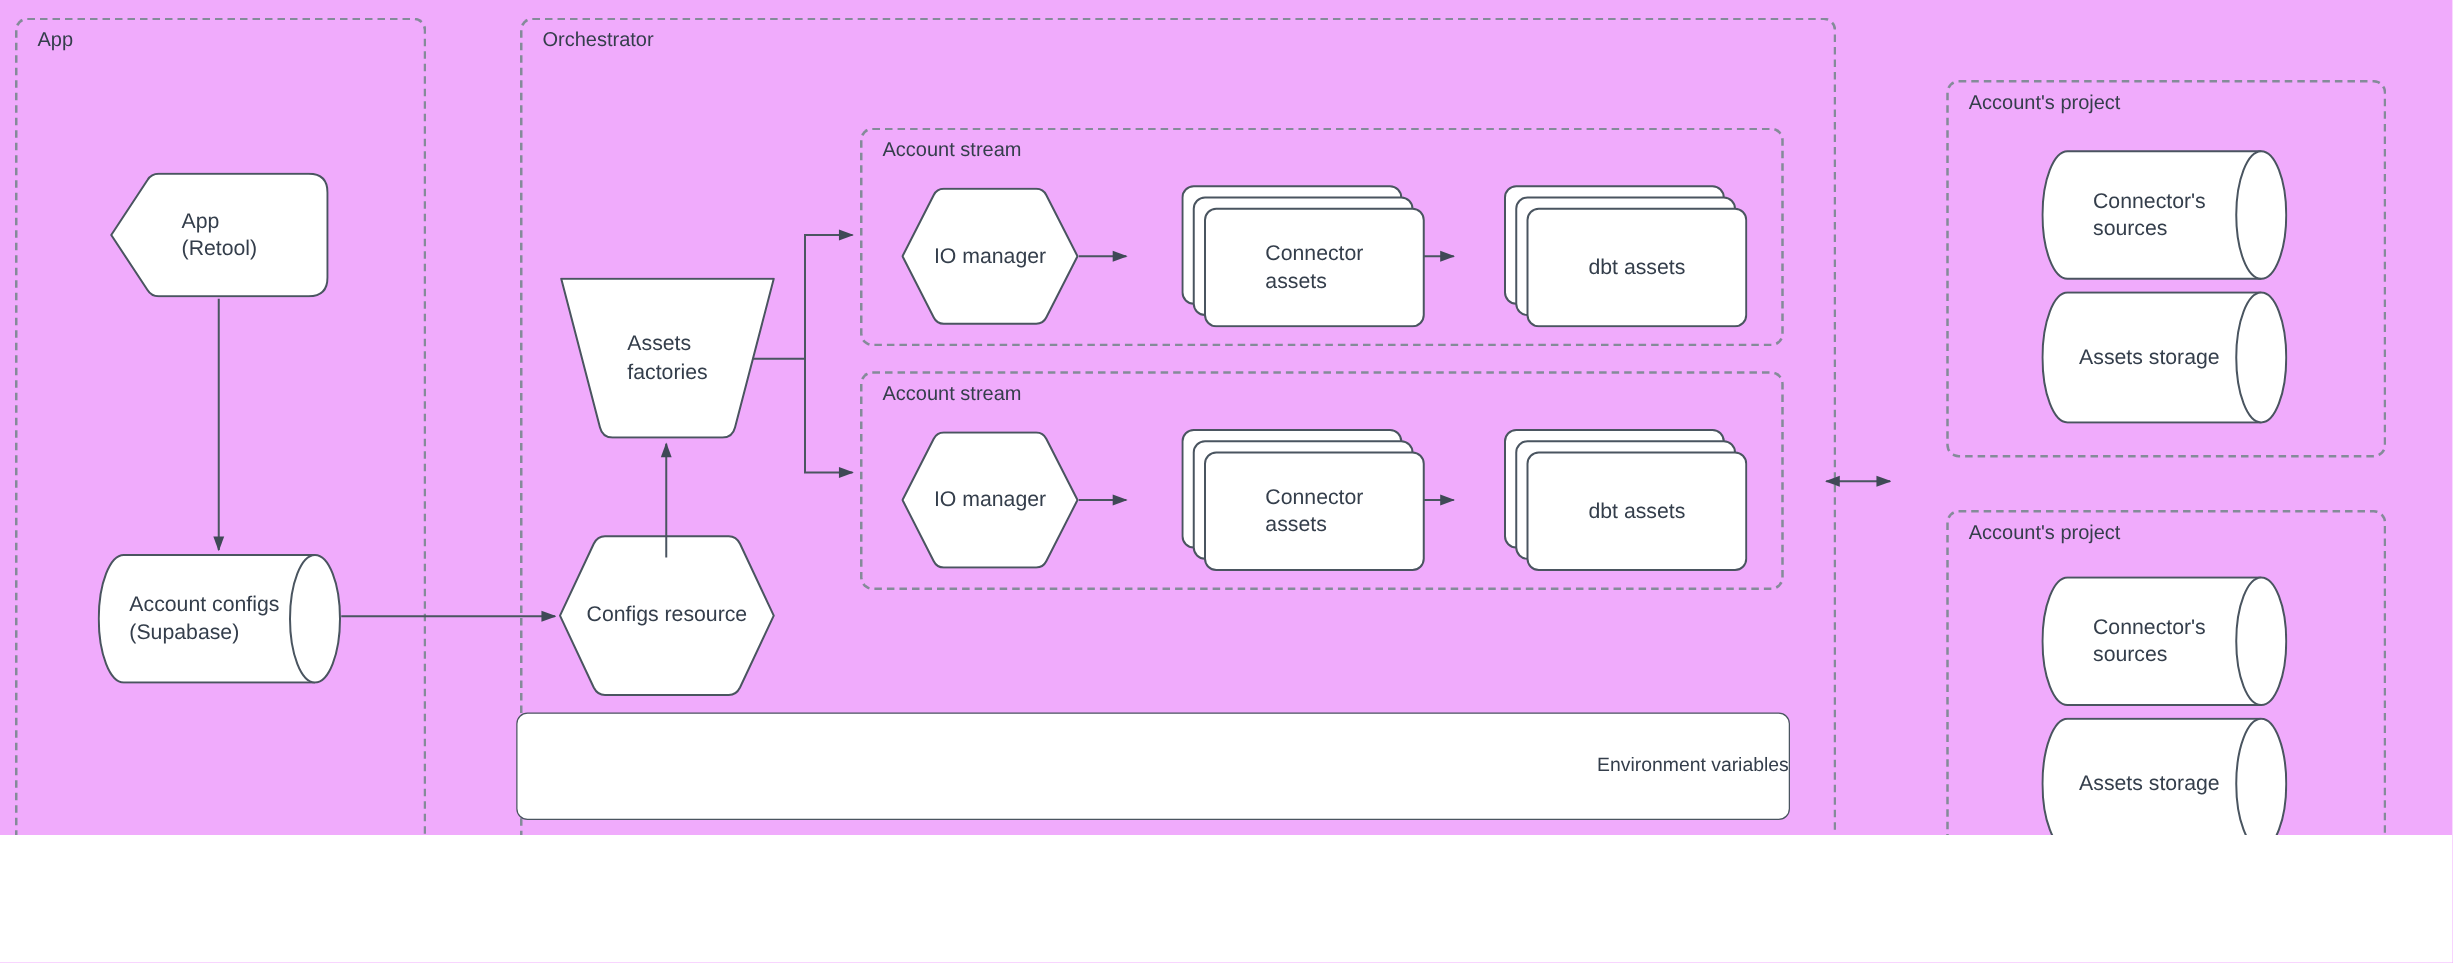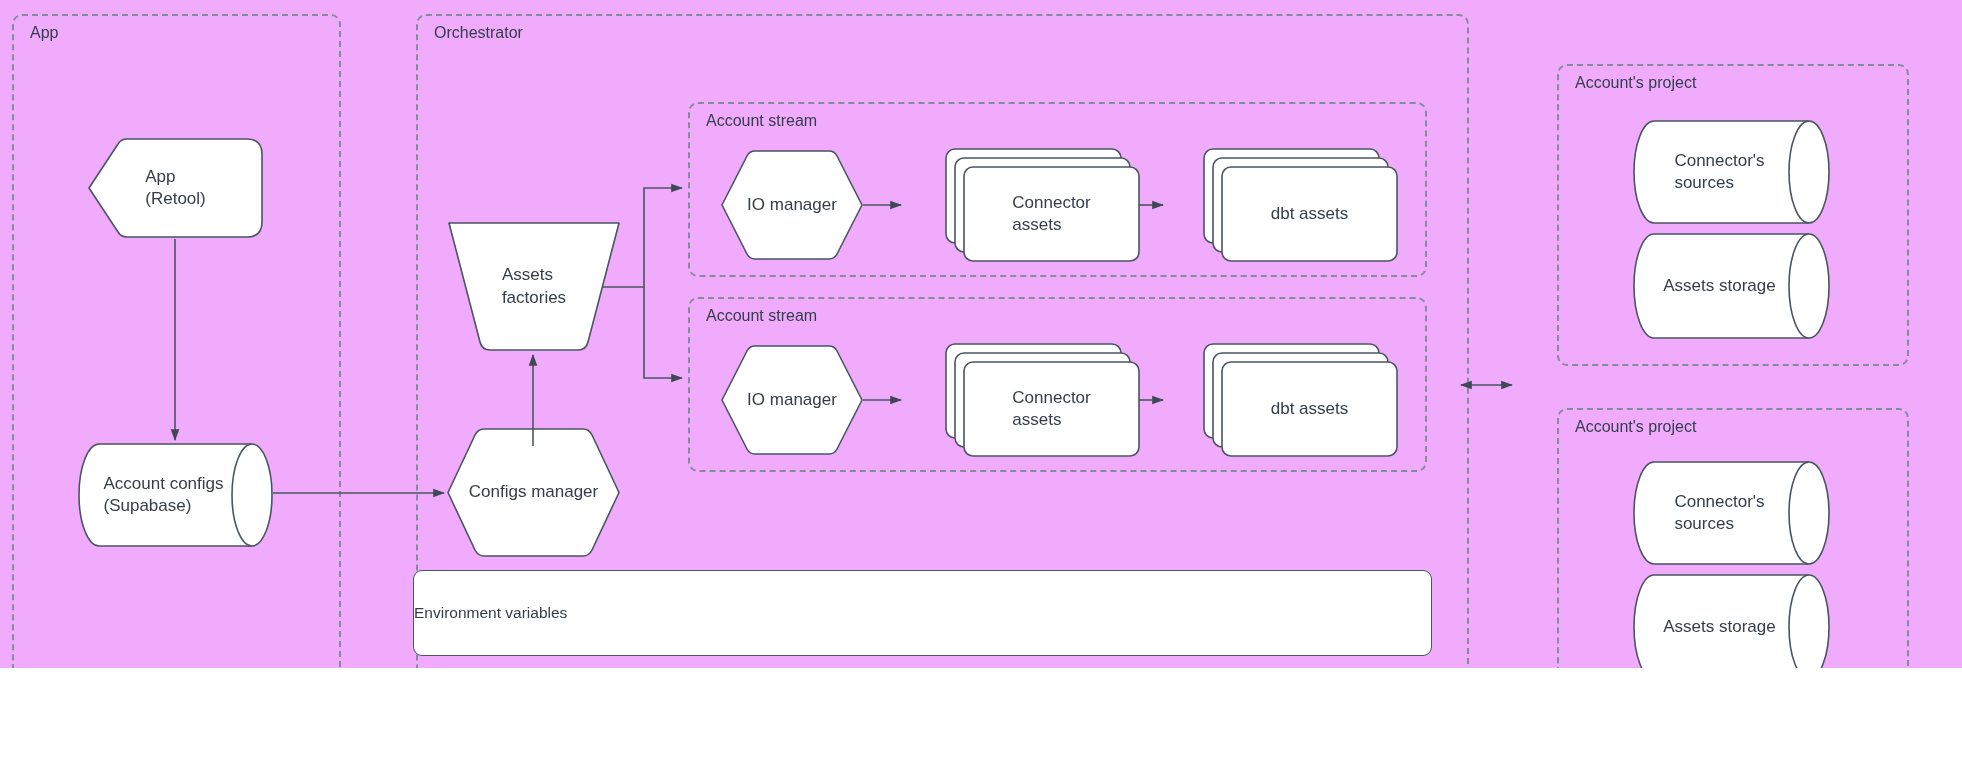"Configs manager" div.nlabel { text: manager -> resource }
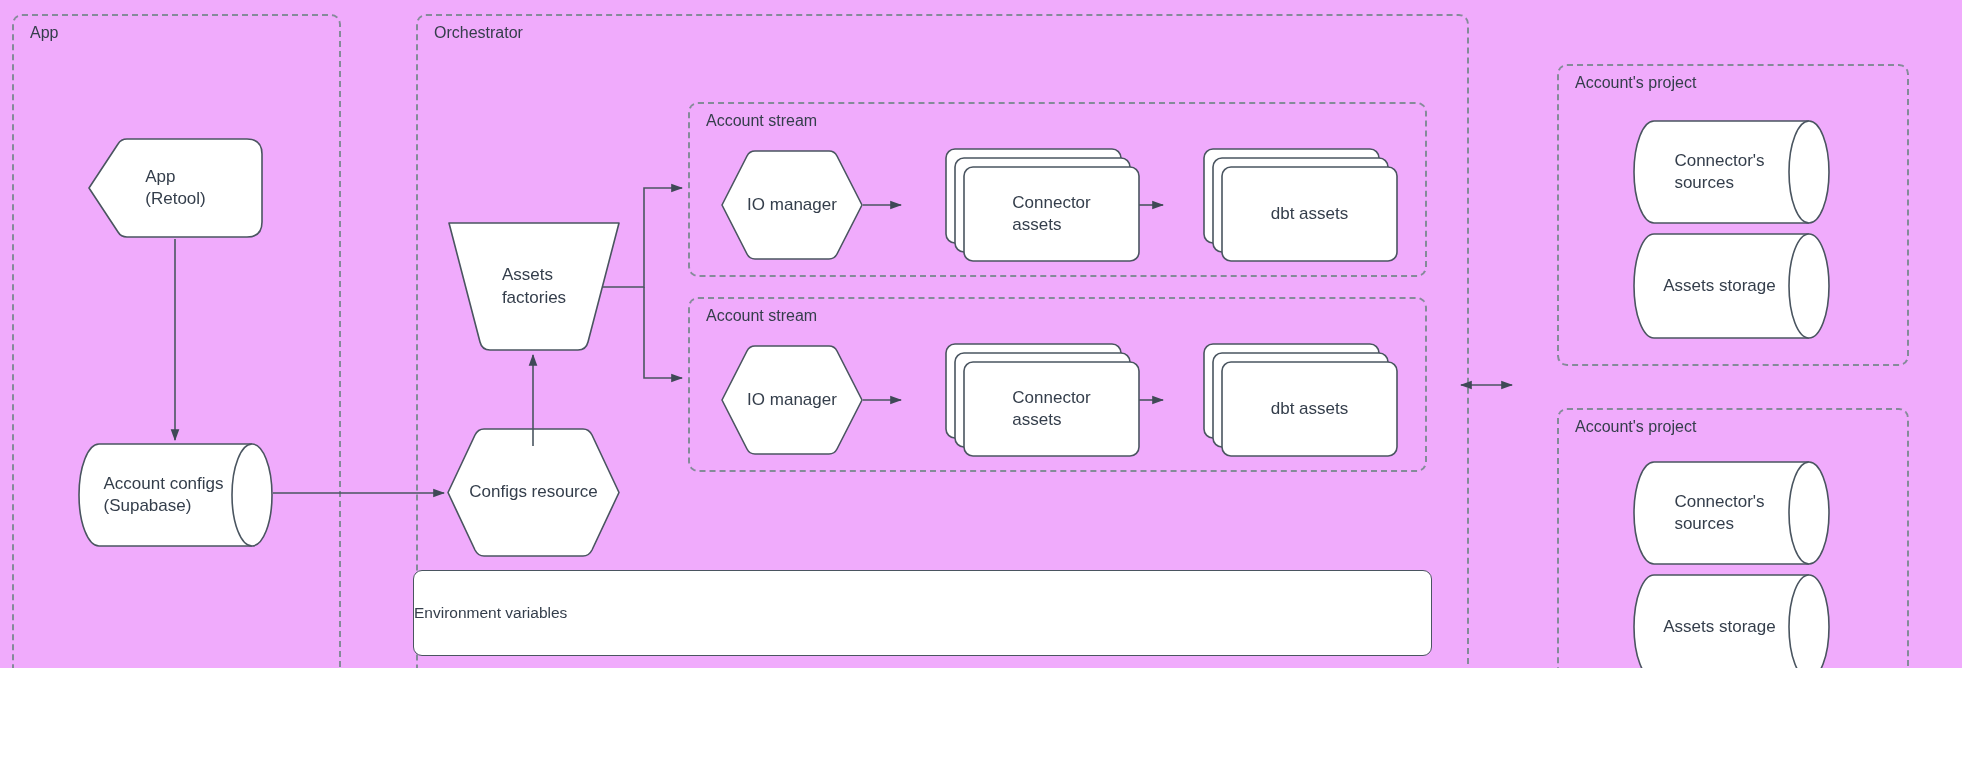"Environment variables" .bar { justify-content: flex-start -> flex-end }
